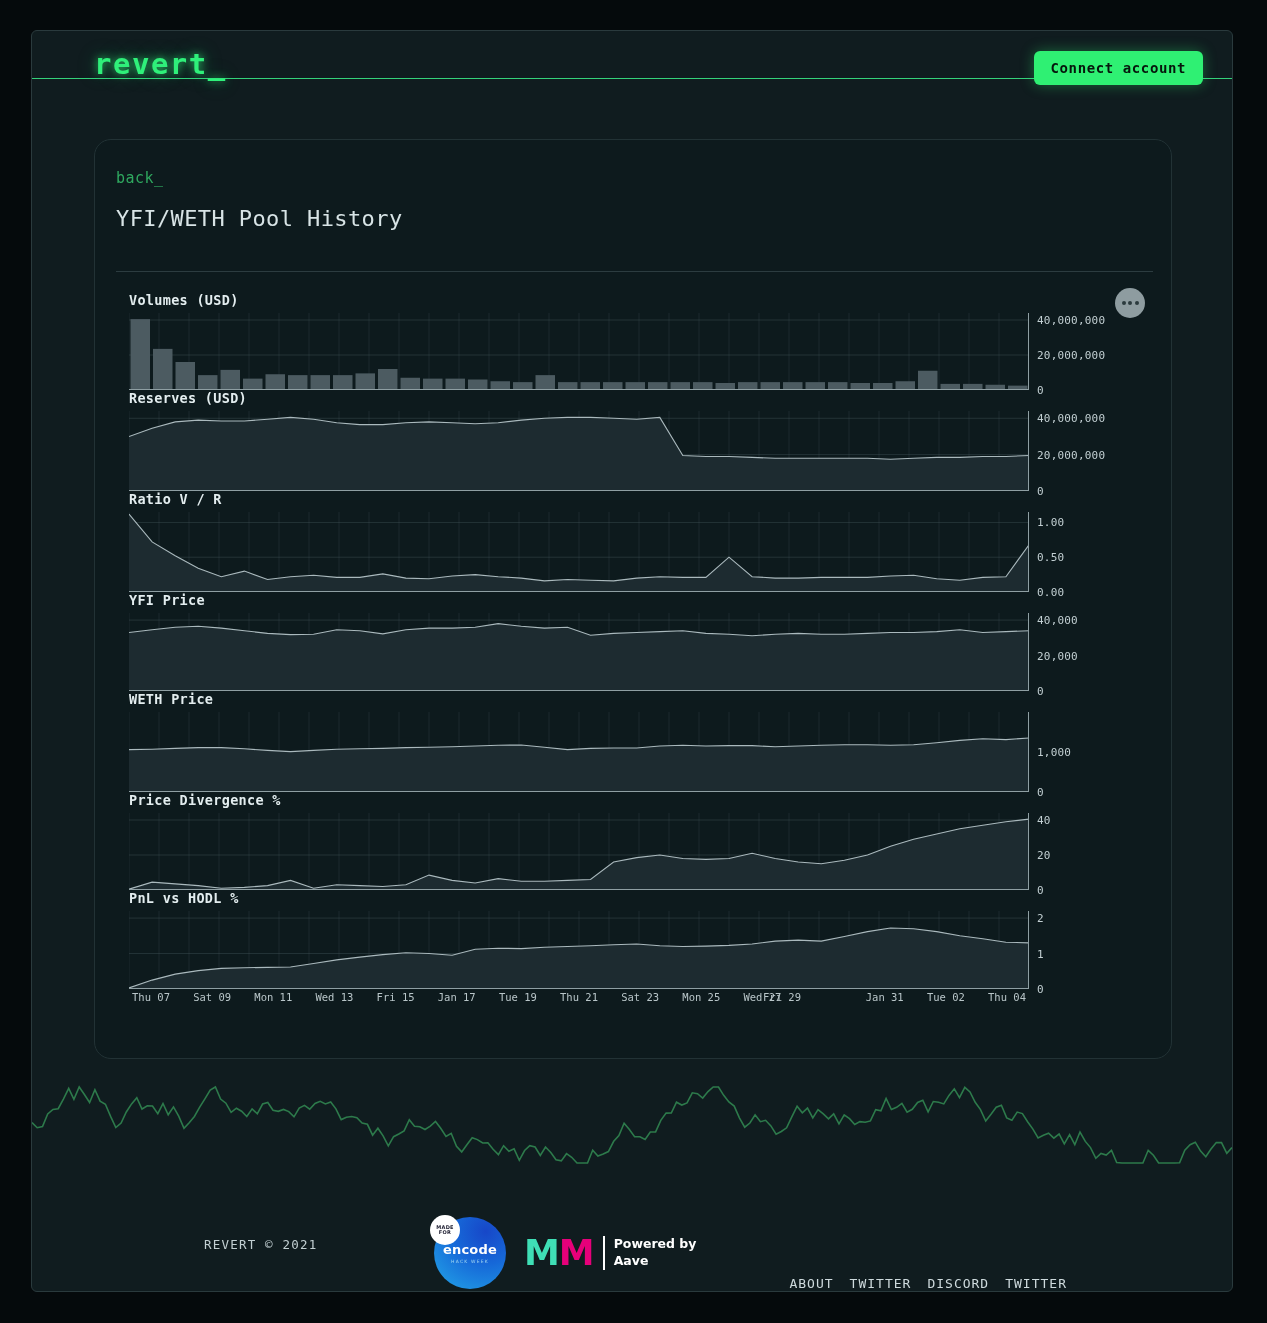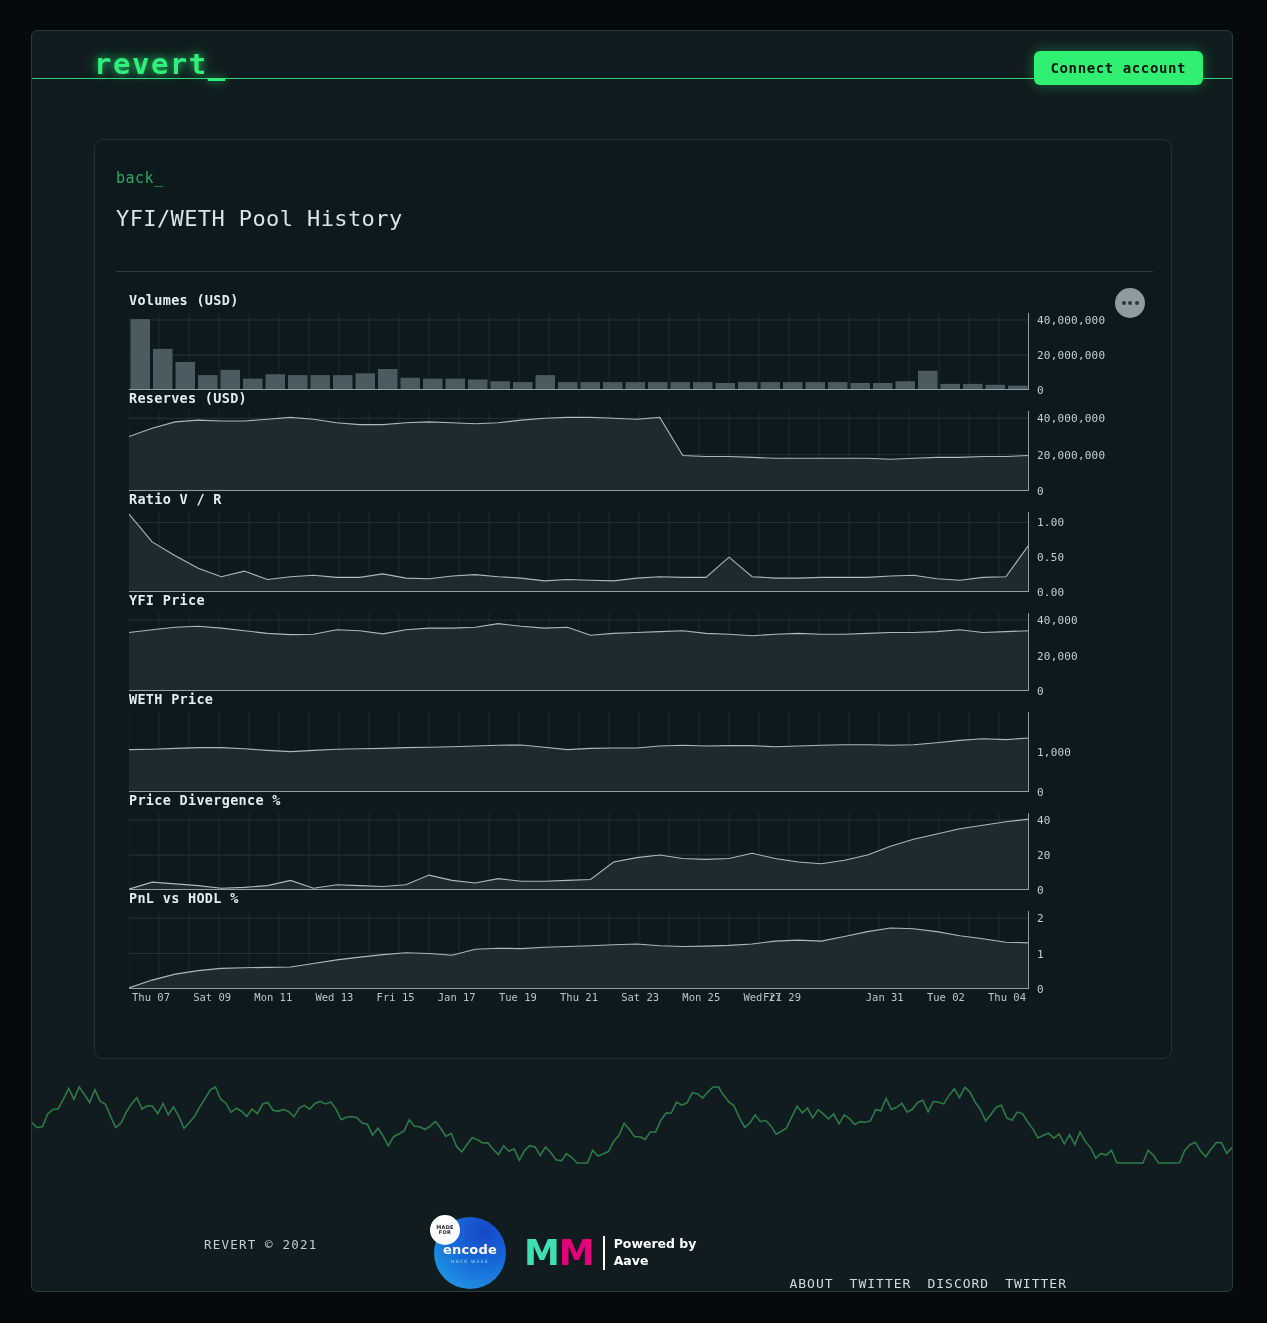"back_" .card { border-radius: 9px -> 17px }
